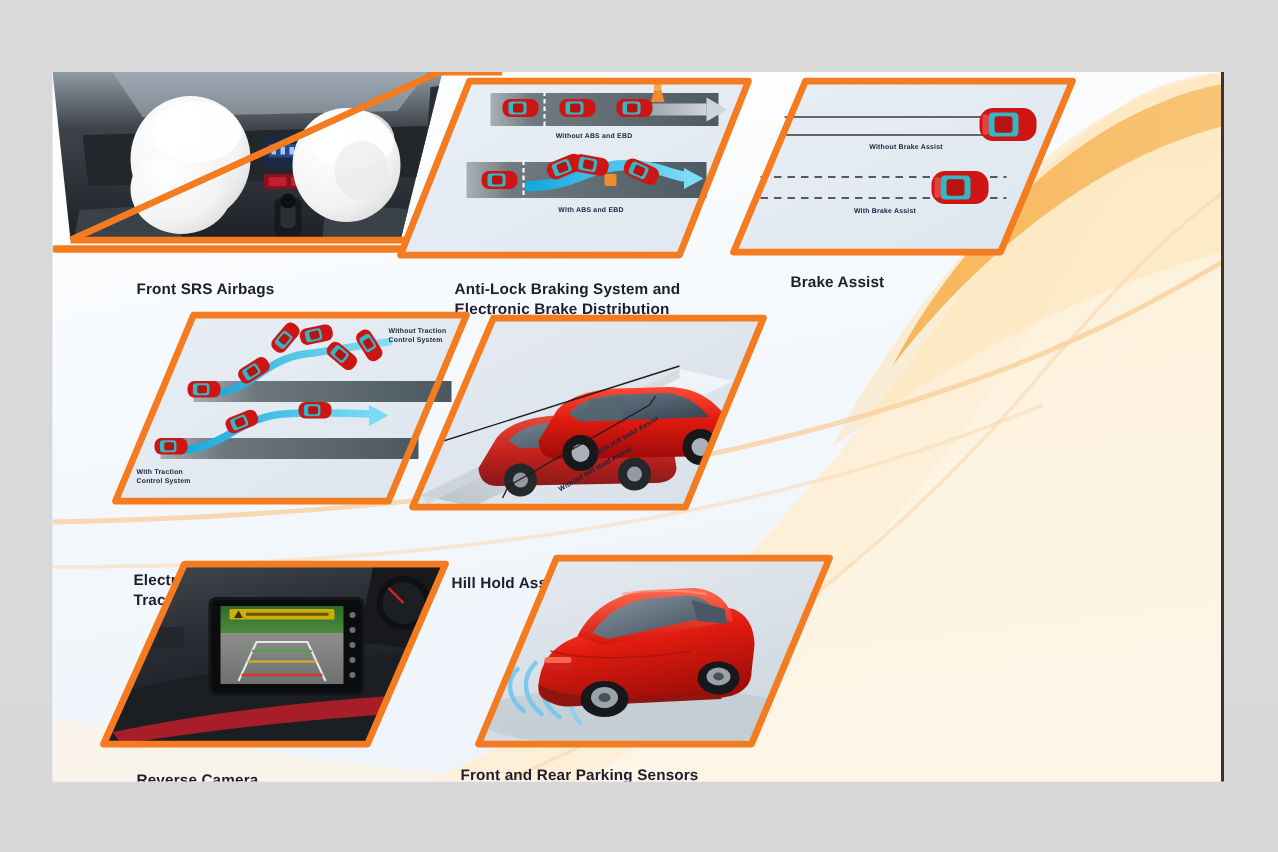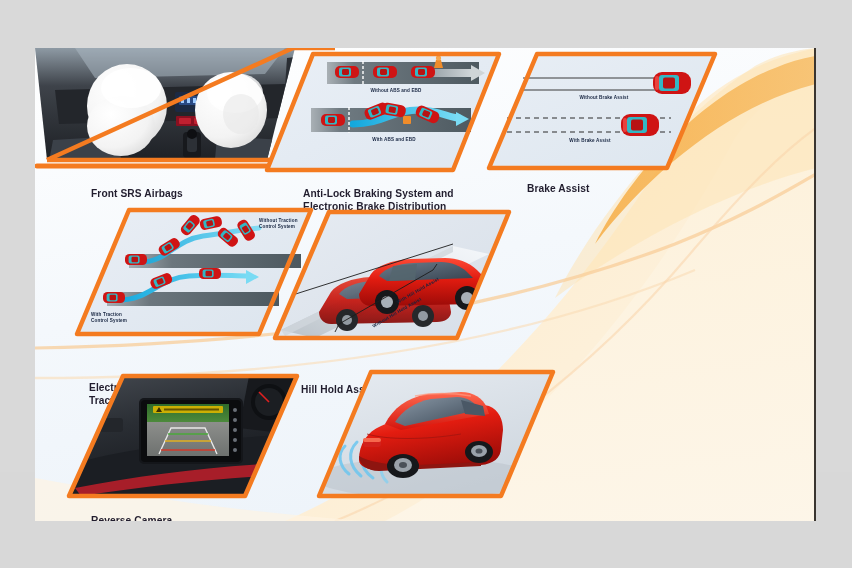"Front and Rear Parking Sensors" div.caption { html: none -> <div>Front and Rear Parking Sensors</div> }
